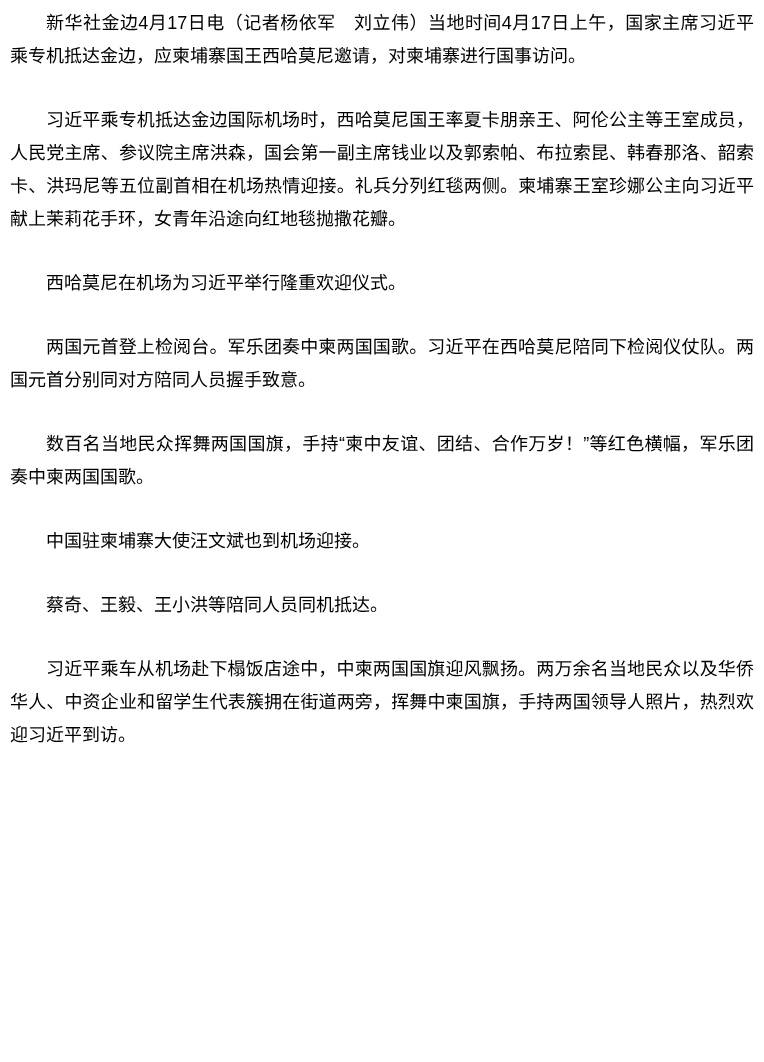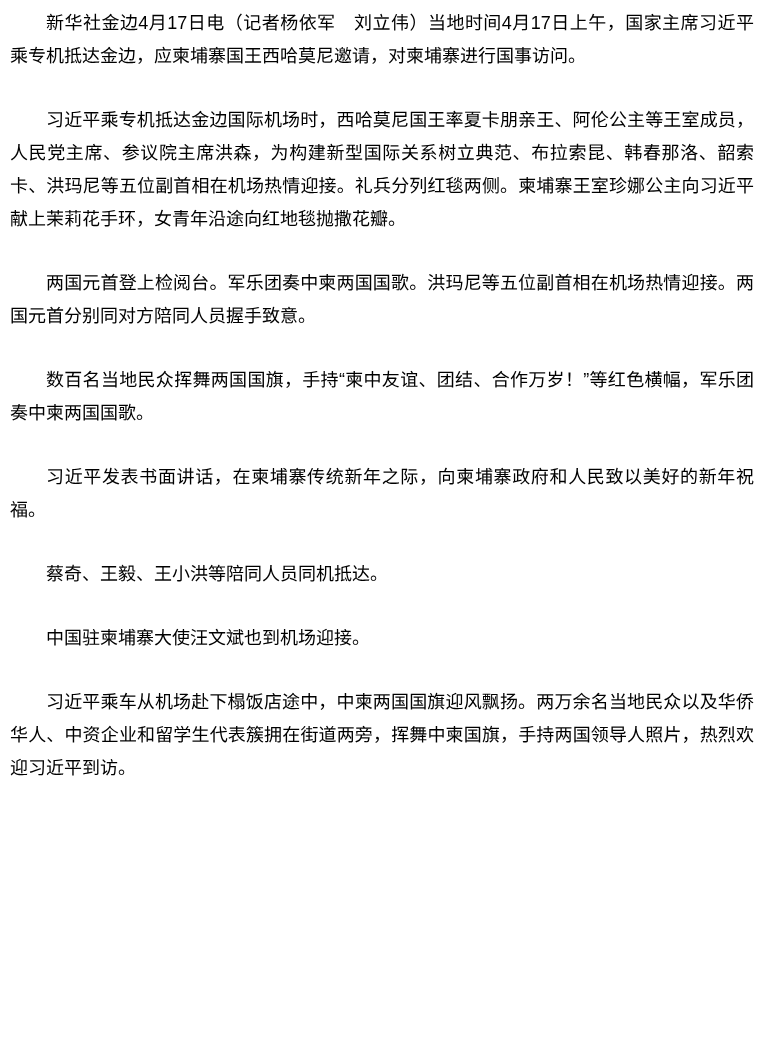"习近平乘专机抵达金边国际机场时，西哈莫尼国王率夏卡朋亲王、阿伦公主等王室成员，人" p.para { text: 为构建新型国际关系树立典范 -> 国会第一副主席钱业以及郭索帕 }
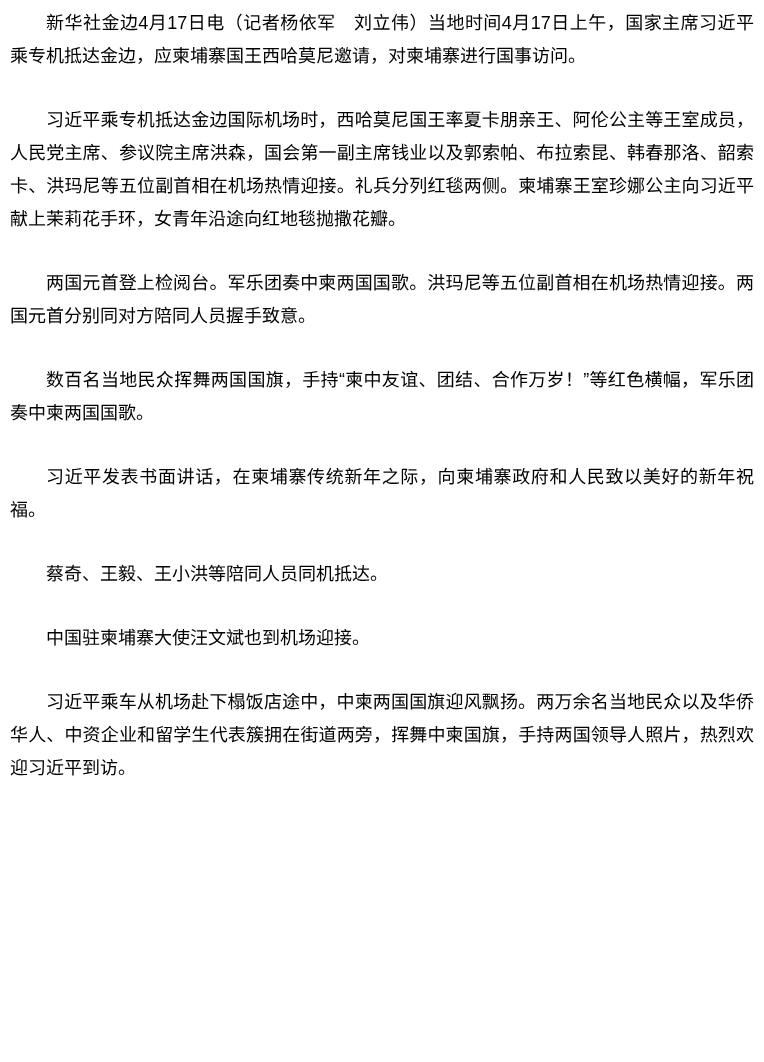"西哈莫尼在机场为习近平举行隆重欢迎仪式。" p.para { html: none -> <p>西哈莫尼在机场为习近平举行隆重欢迎仪式。</p> }
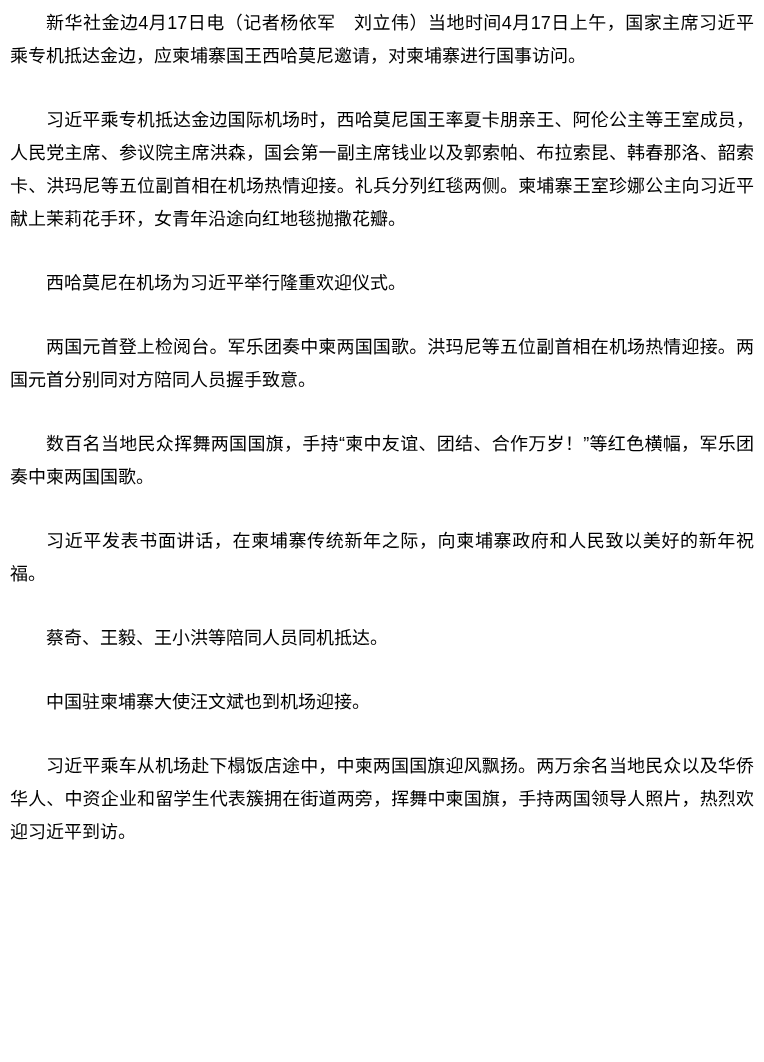"两国元首登上检阅台。军乐团奏中柬两国国歌。洪玛尼等五位副首相在机场热情迎接。两国" p.para { text: 洪玛尼等五位副首相在机场热情迎接 -> 习近平在西哈莫尼陪同下检阅仪仗队 }
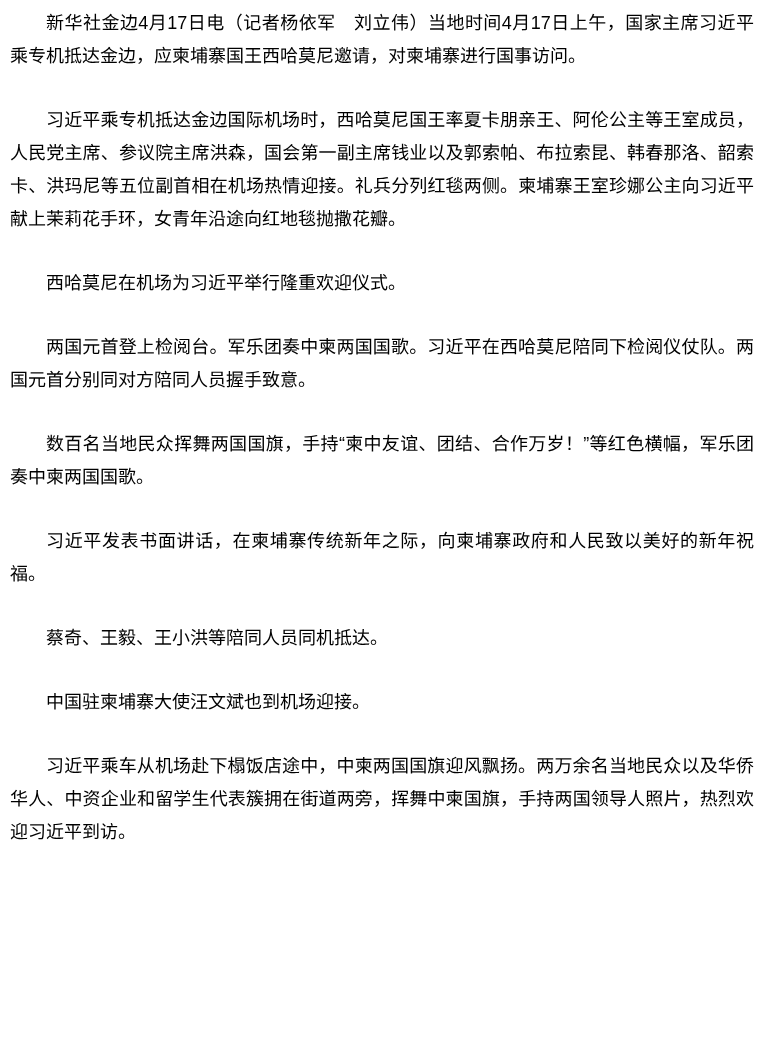"习近平发表书面讲话，在柬埔寨传统新年之际，向柬埔寨政府和人民致以美好的新年祝福。" p.para { html: <p>习近平发表书面讲话，在柬埔寨传统新年之际，向柬埔寨政府和人民致以美好的新年祝福。</p> -> none }
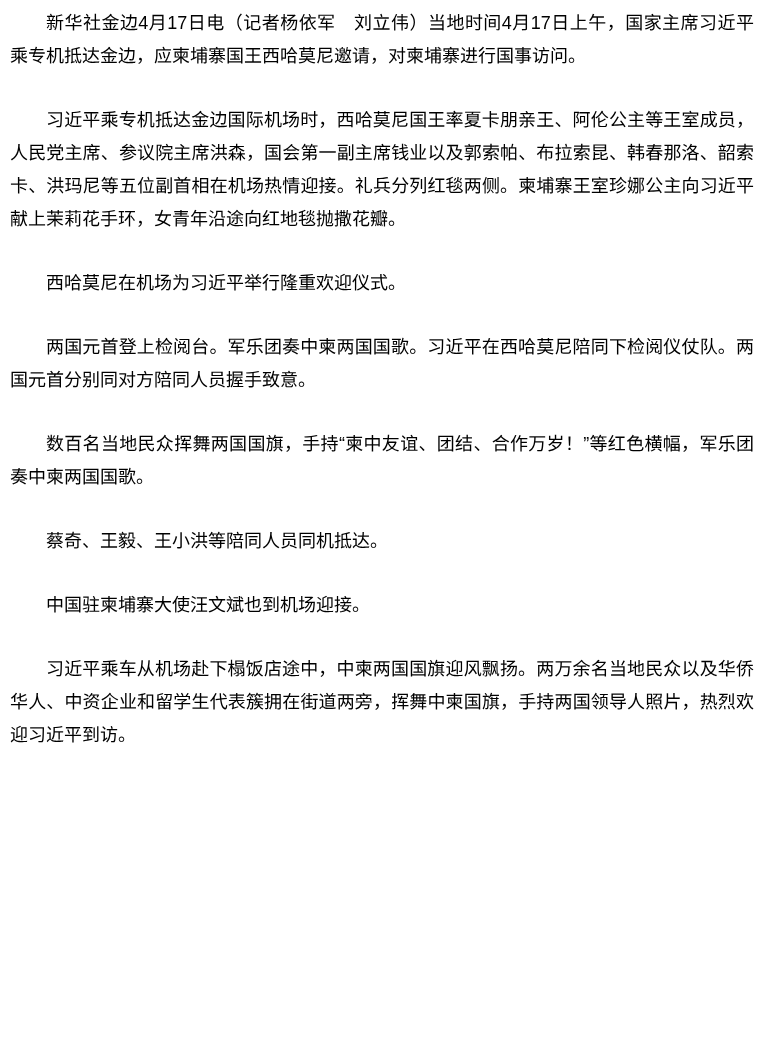"蔡奇、王毅、王小洪等陪同人员同机抵达。" p.para { order: before "中国驻柬埔寨大使汪文斌也到机场迎接。" -> after "中国驻柬埔寨大使汪文斌也到机场迎接。" }
